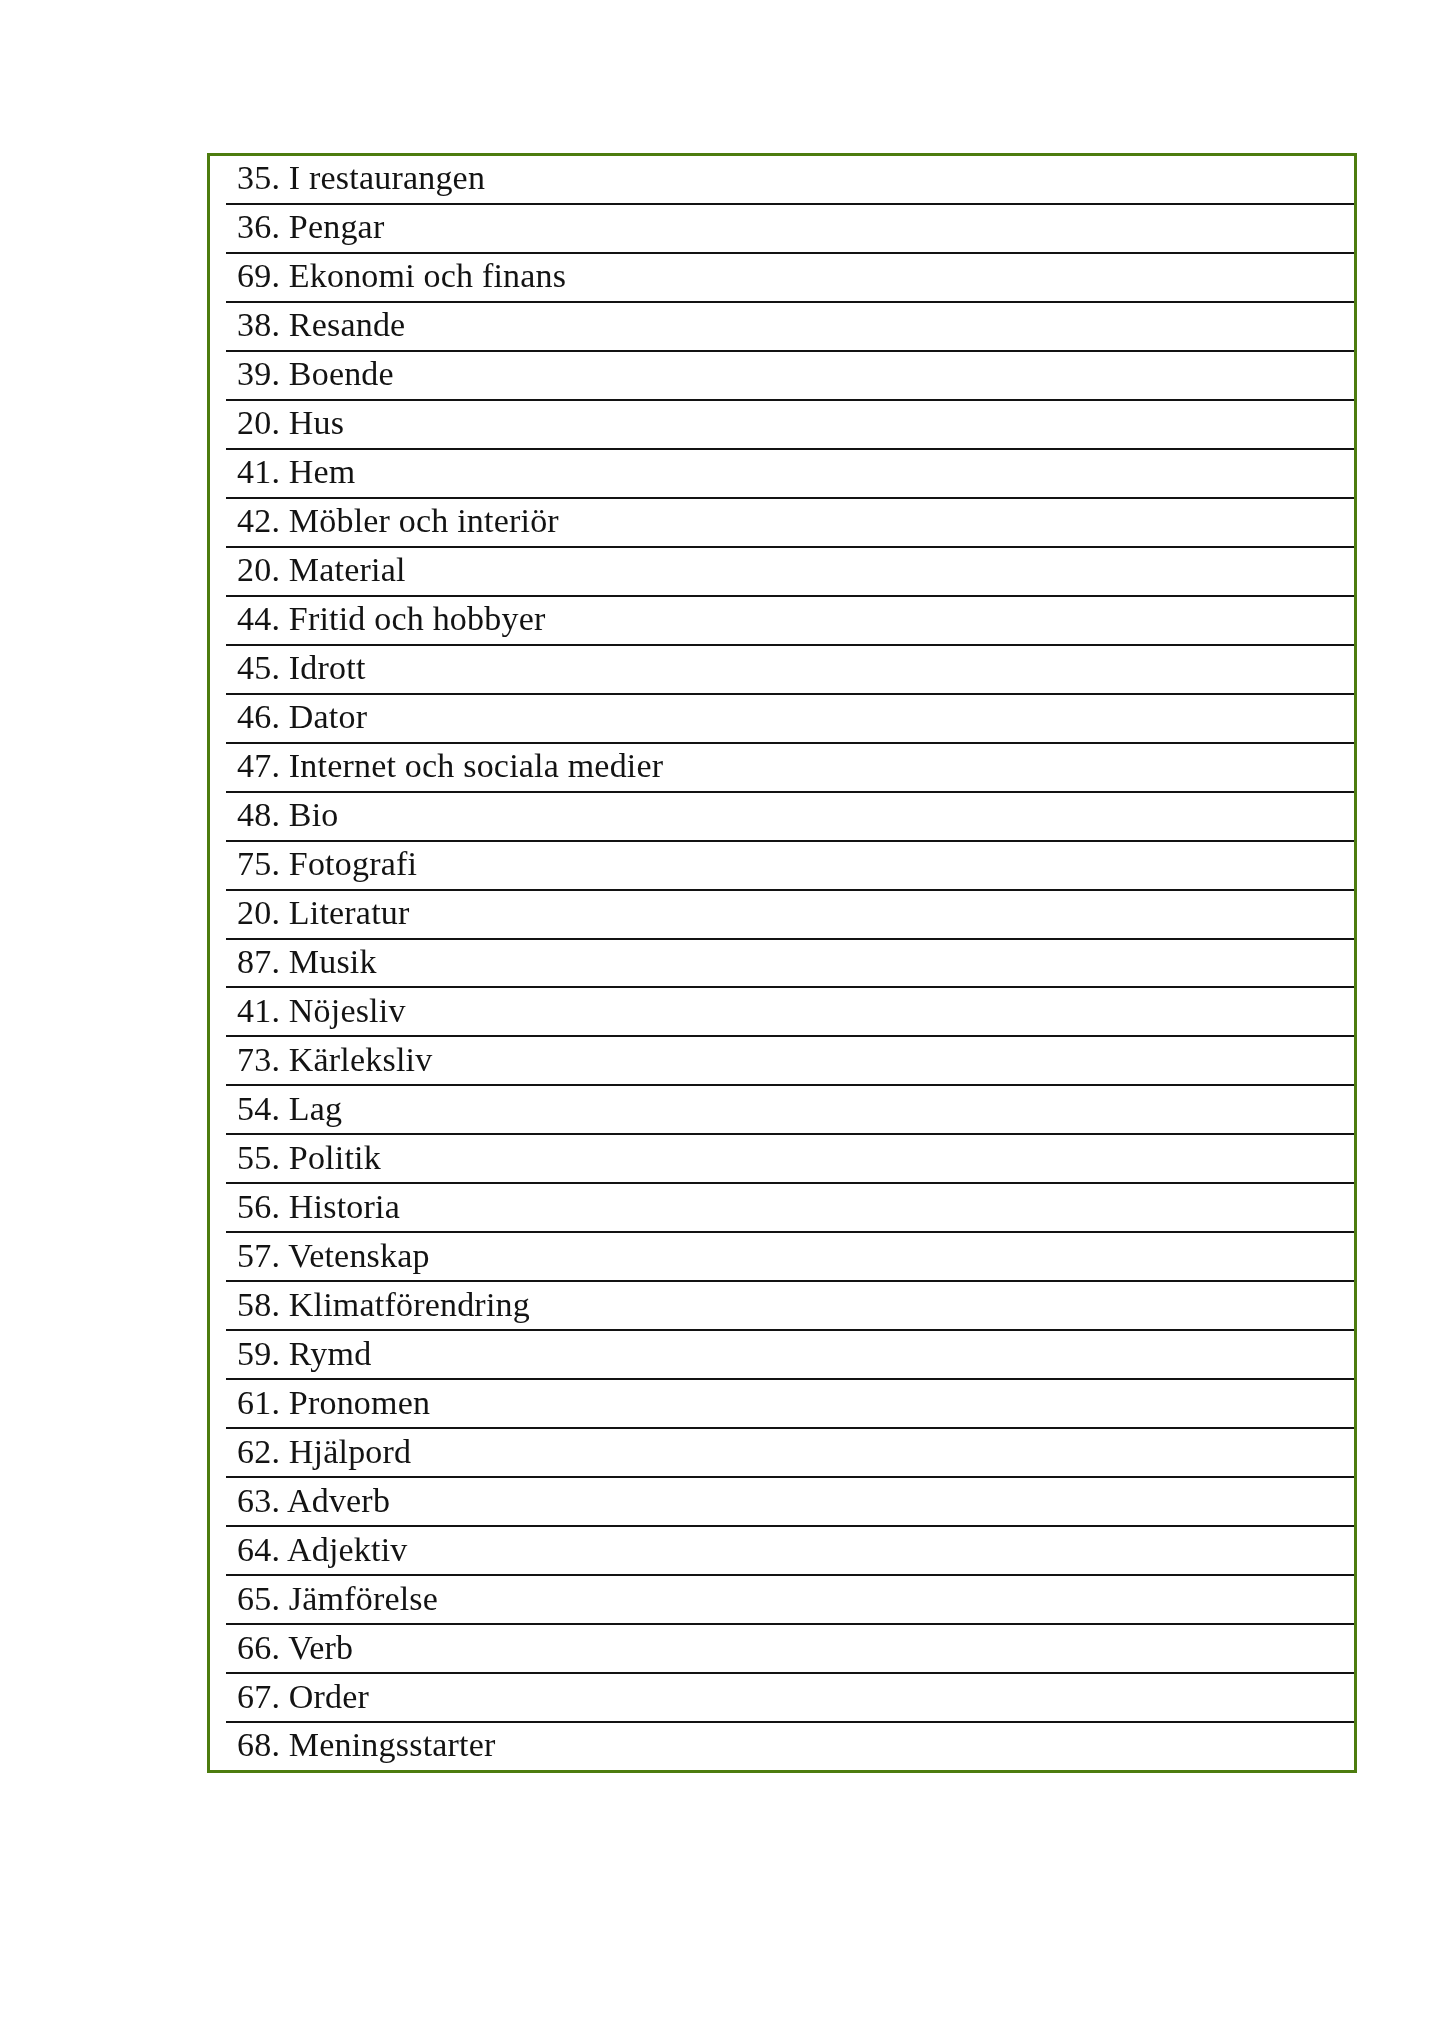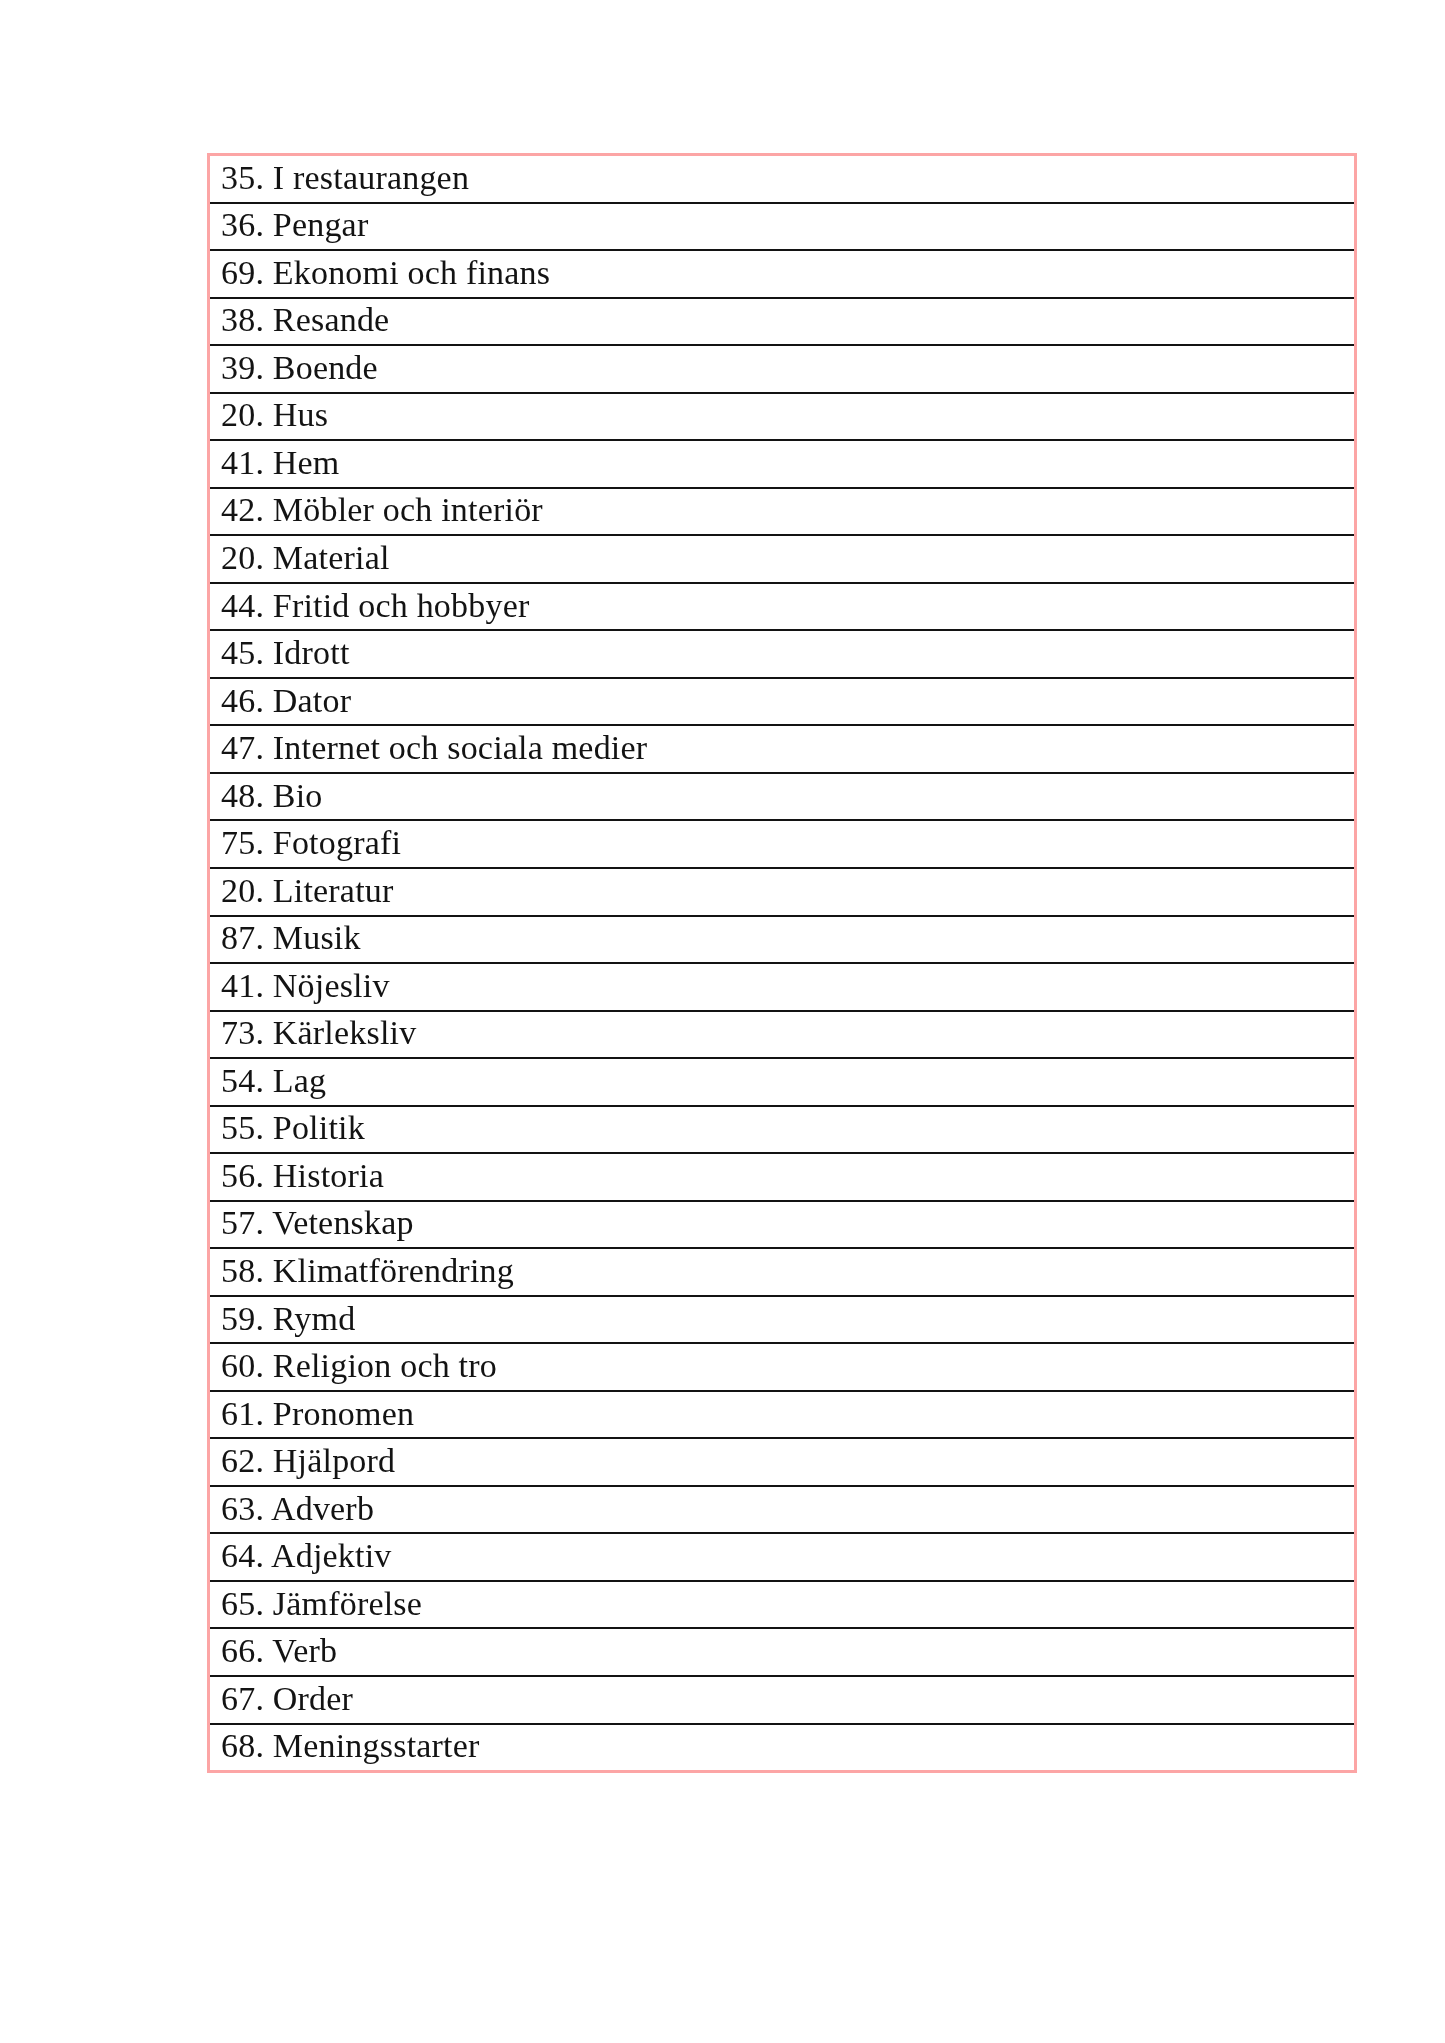"35. I restaurangen" .toc-table { border: 3px solid #fca5a5 -> 3px solid #4d7c0f; padding-left: none -> 16px }
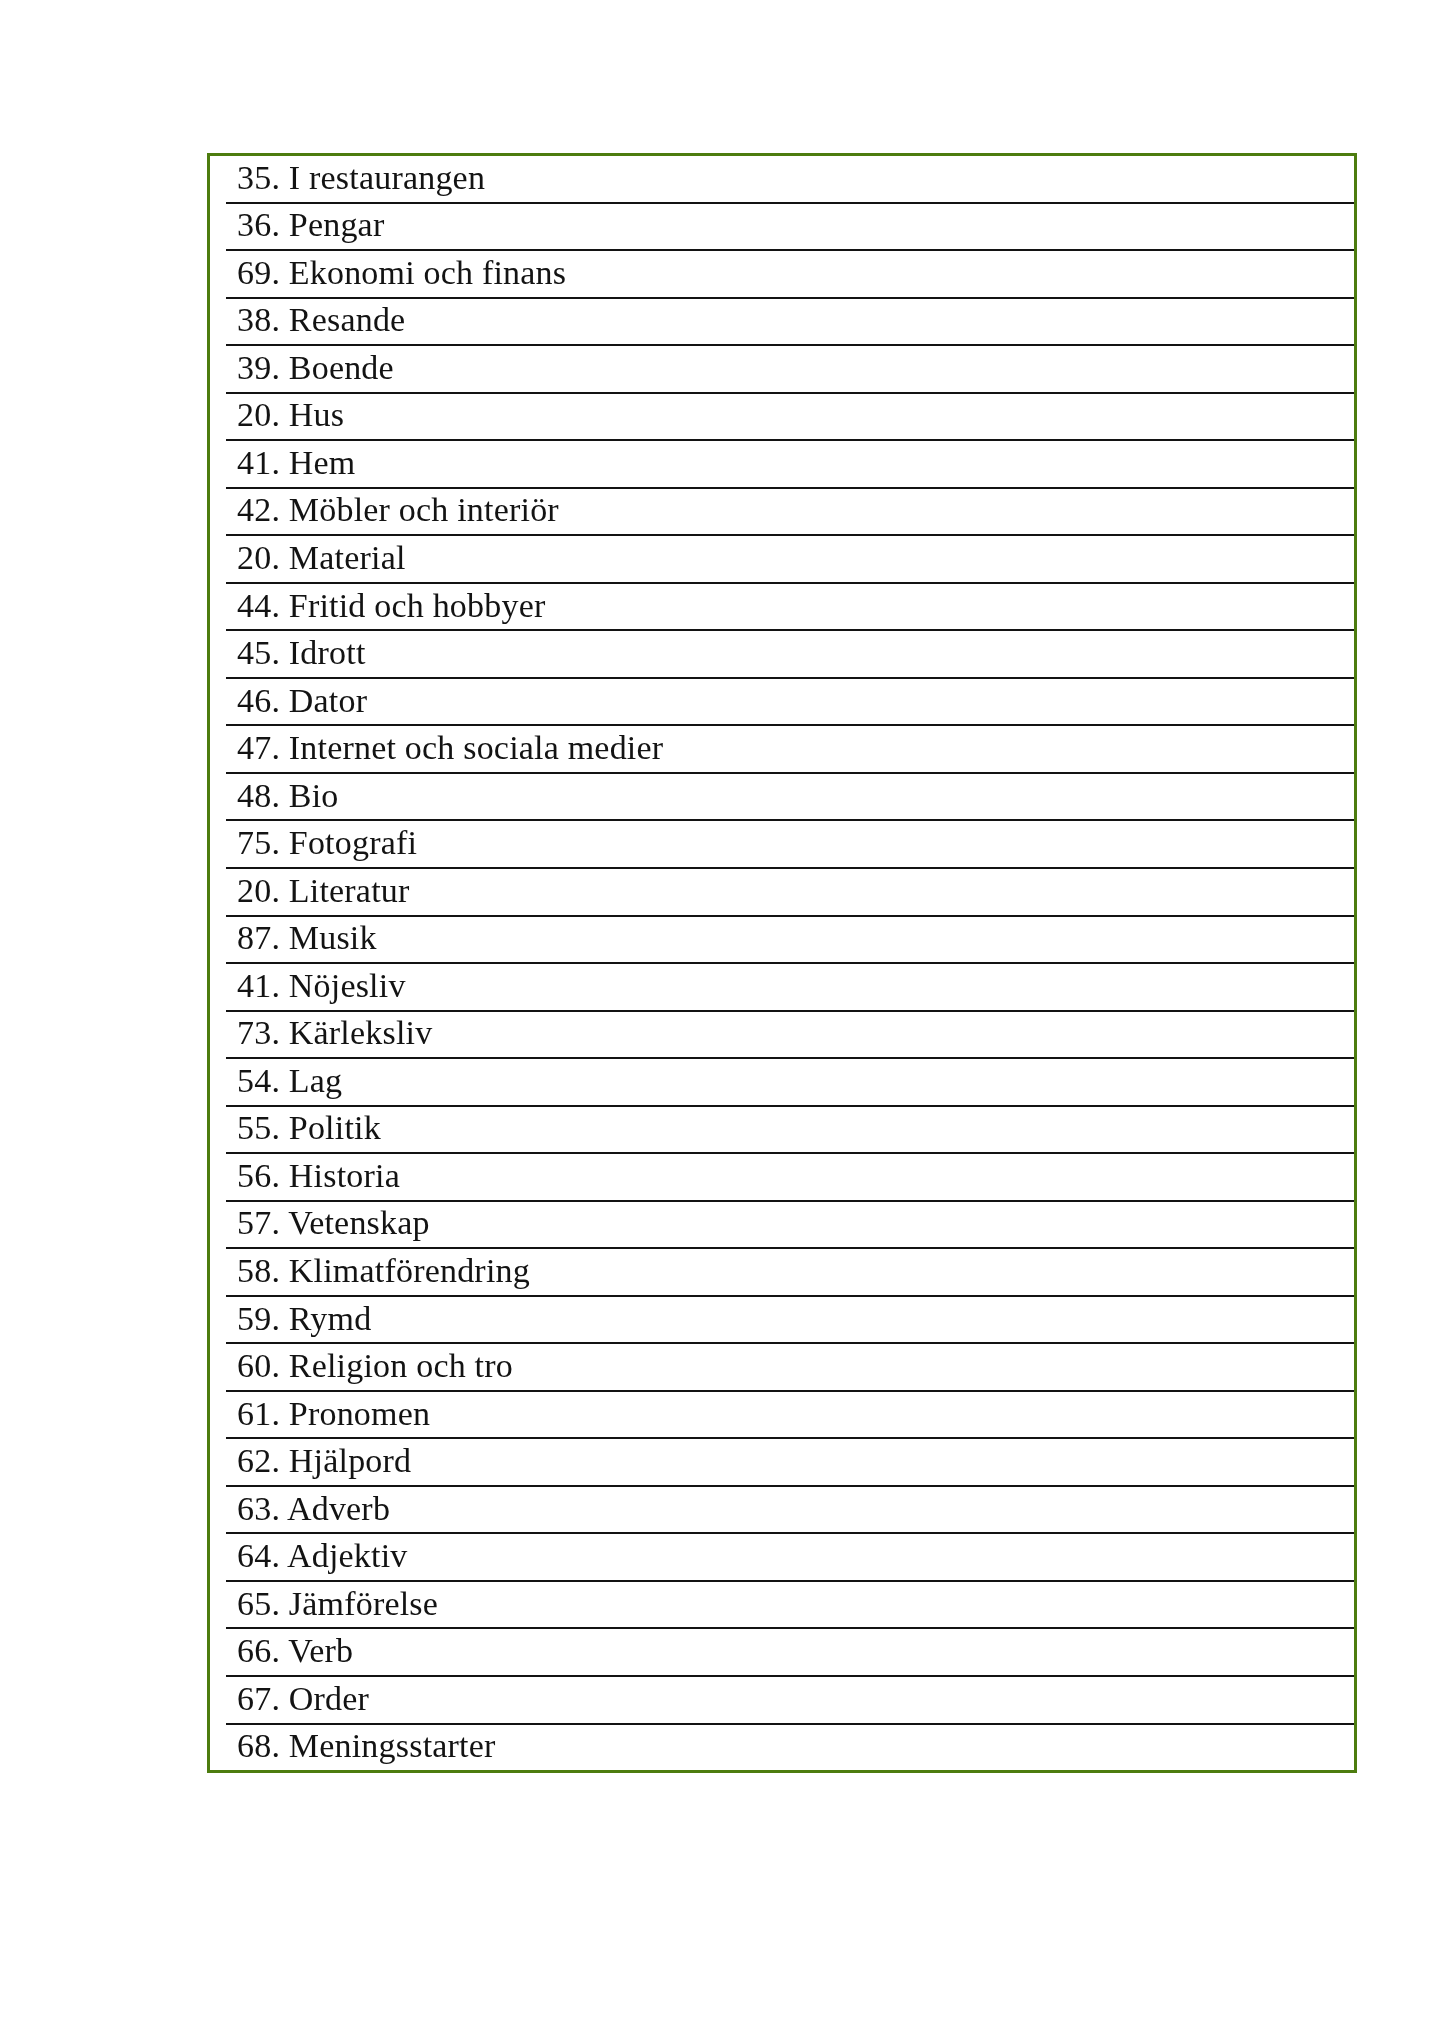"60. Religion och tro" div.toc-row { html: <div> <span>60. Religion och tro</span> </div> -> none }
